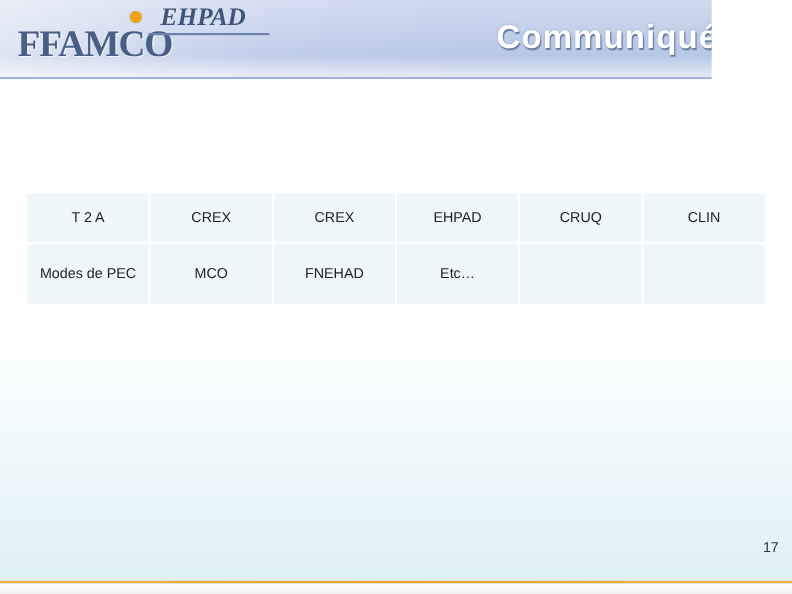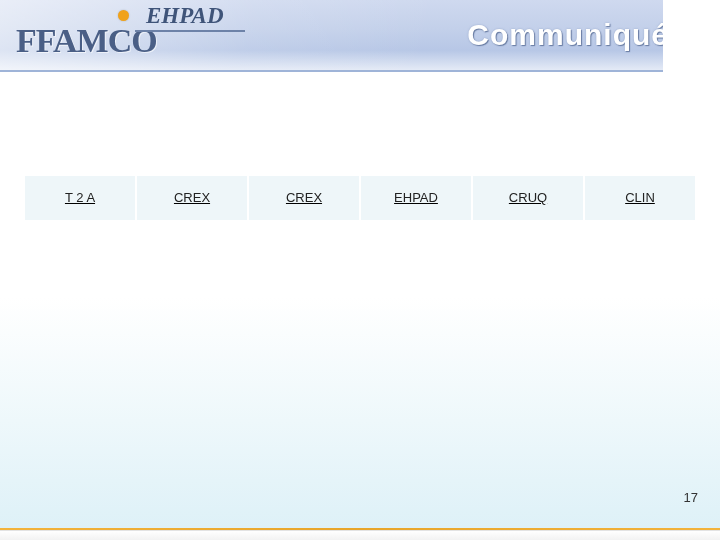"FFAMCO" .header { padding-left: 16px -> none }
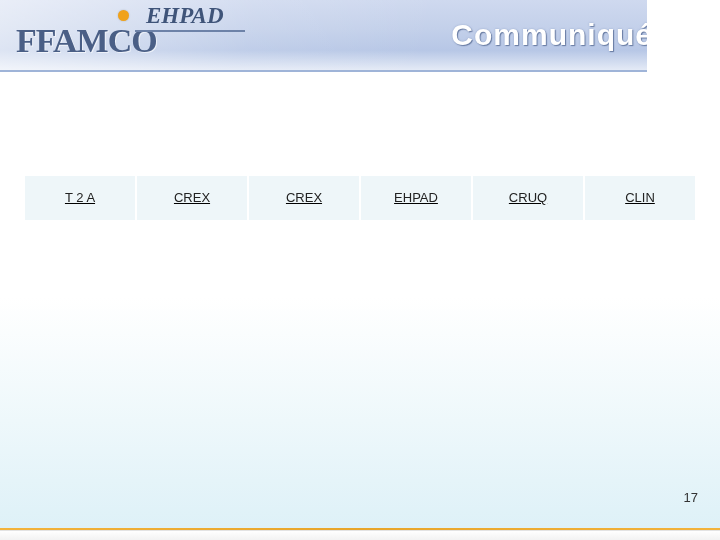"T 2 A" .table-wrap { text-decoration: underline -> none }
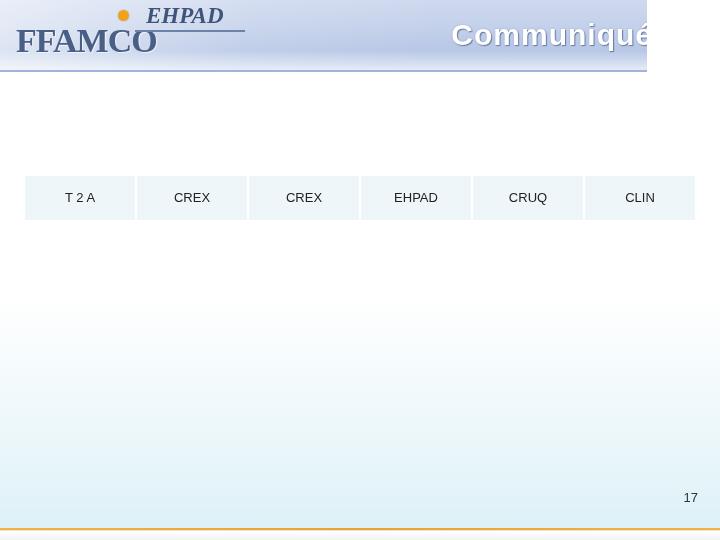"Modes de PEC" tr.row-body { html: none -> <tr> <td>Modes de PEC</td> <td>MCO</td> <td>FNEHAD</td> <td>Etc…</td> <td></td> <td></td> </tr> }
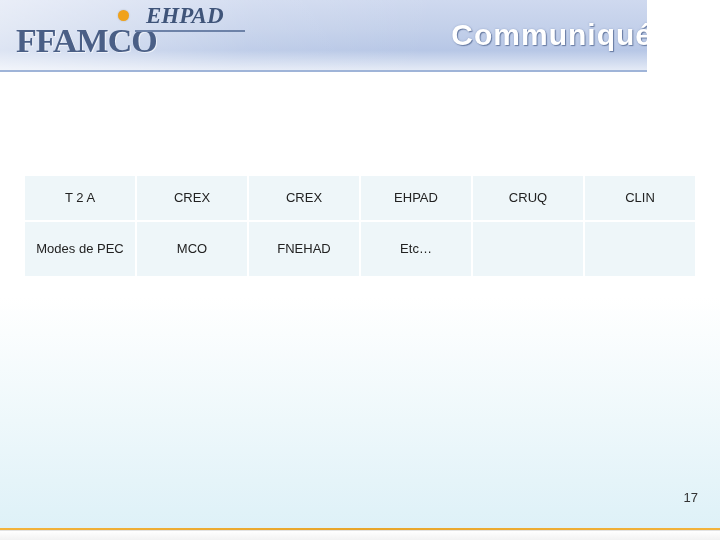"17" .page-num { right: 22px -> 12px }
